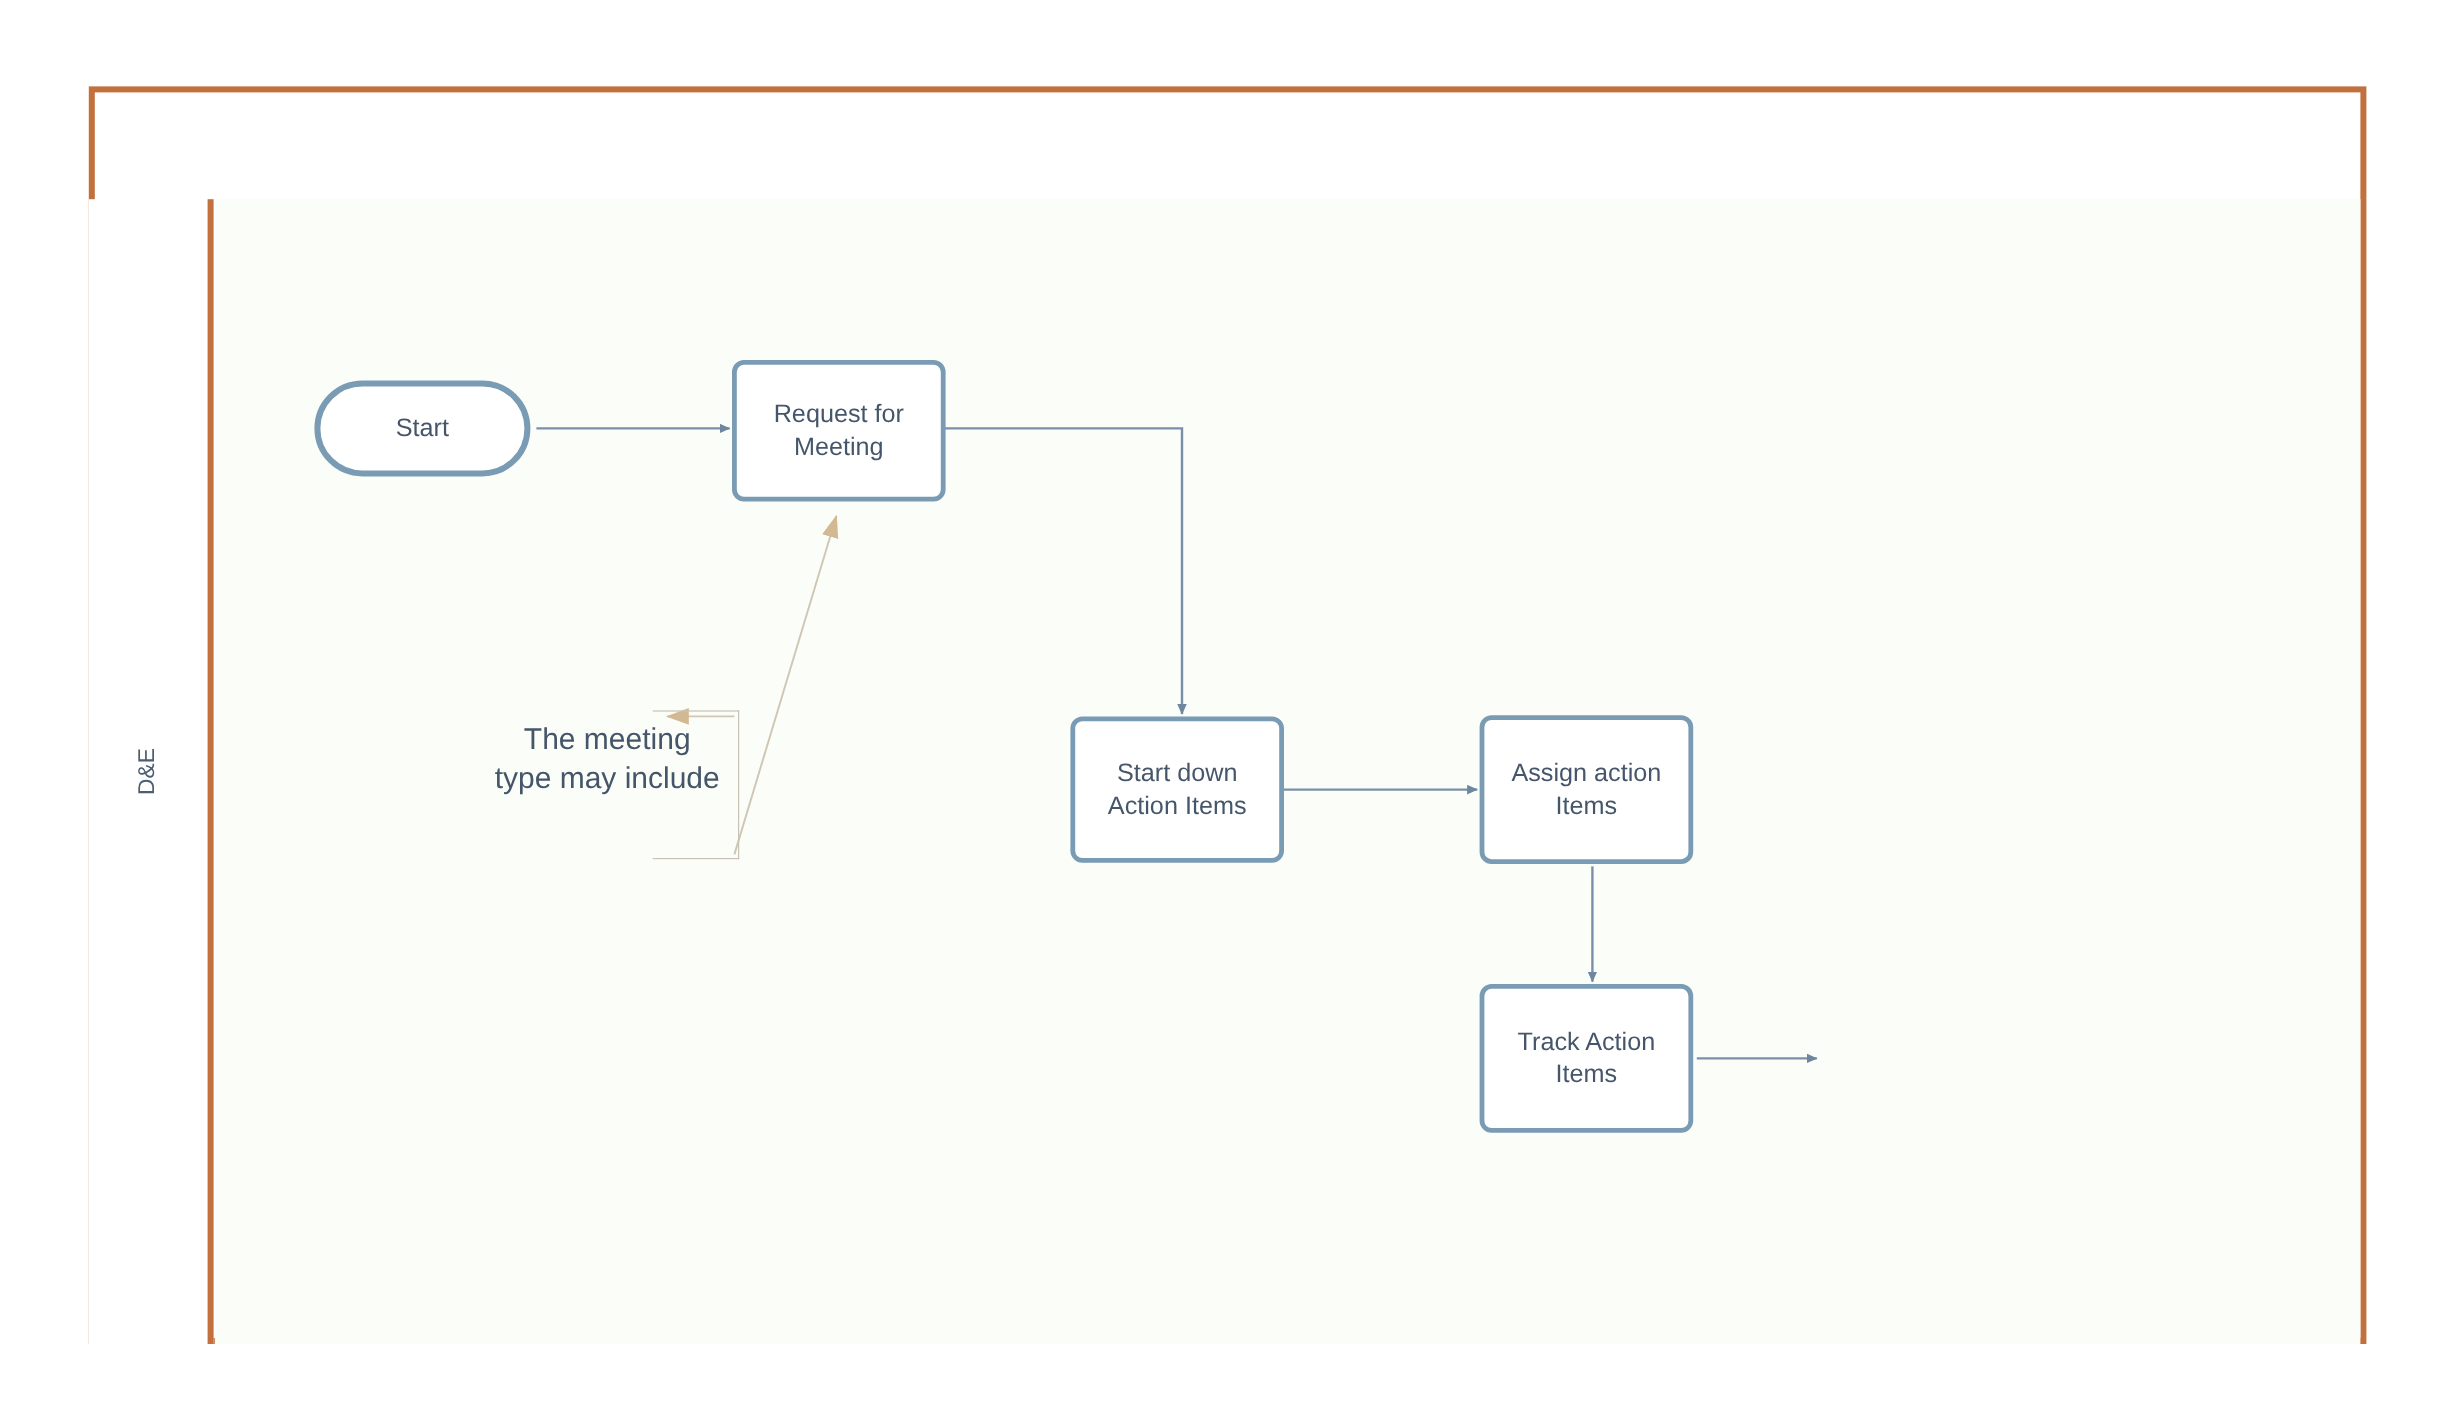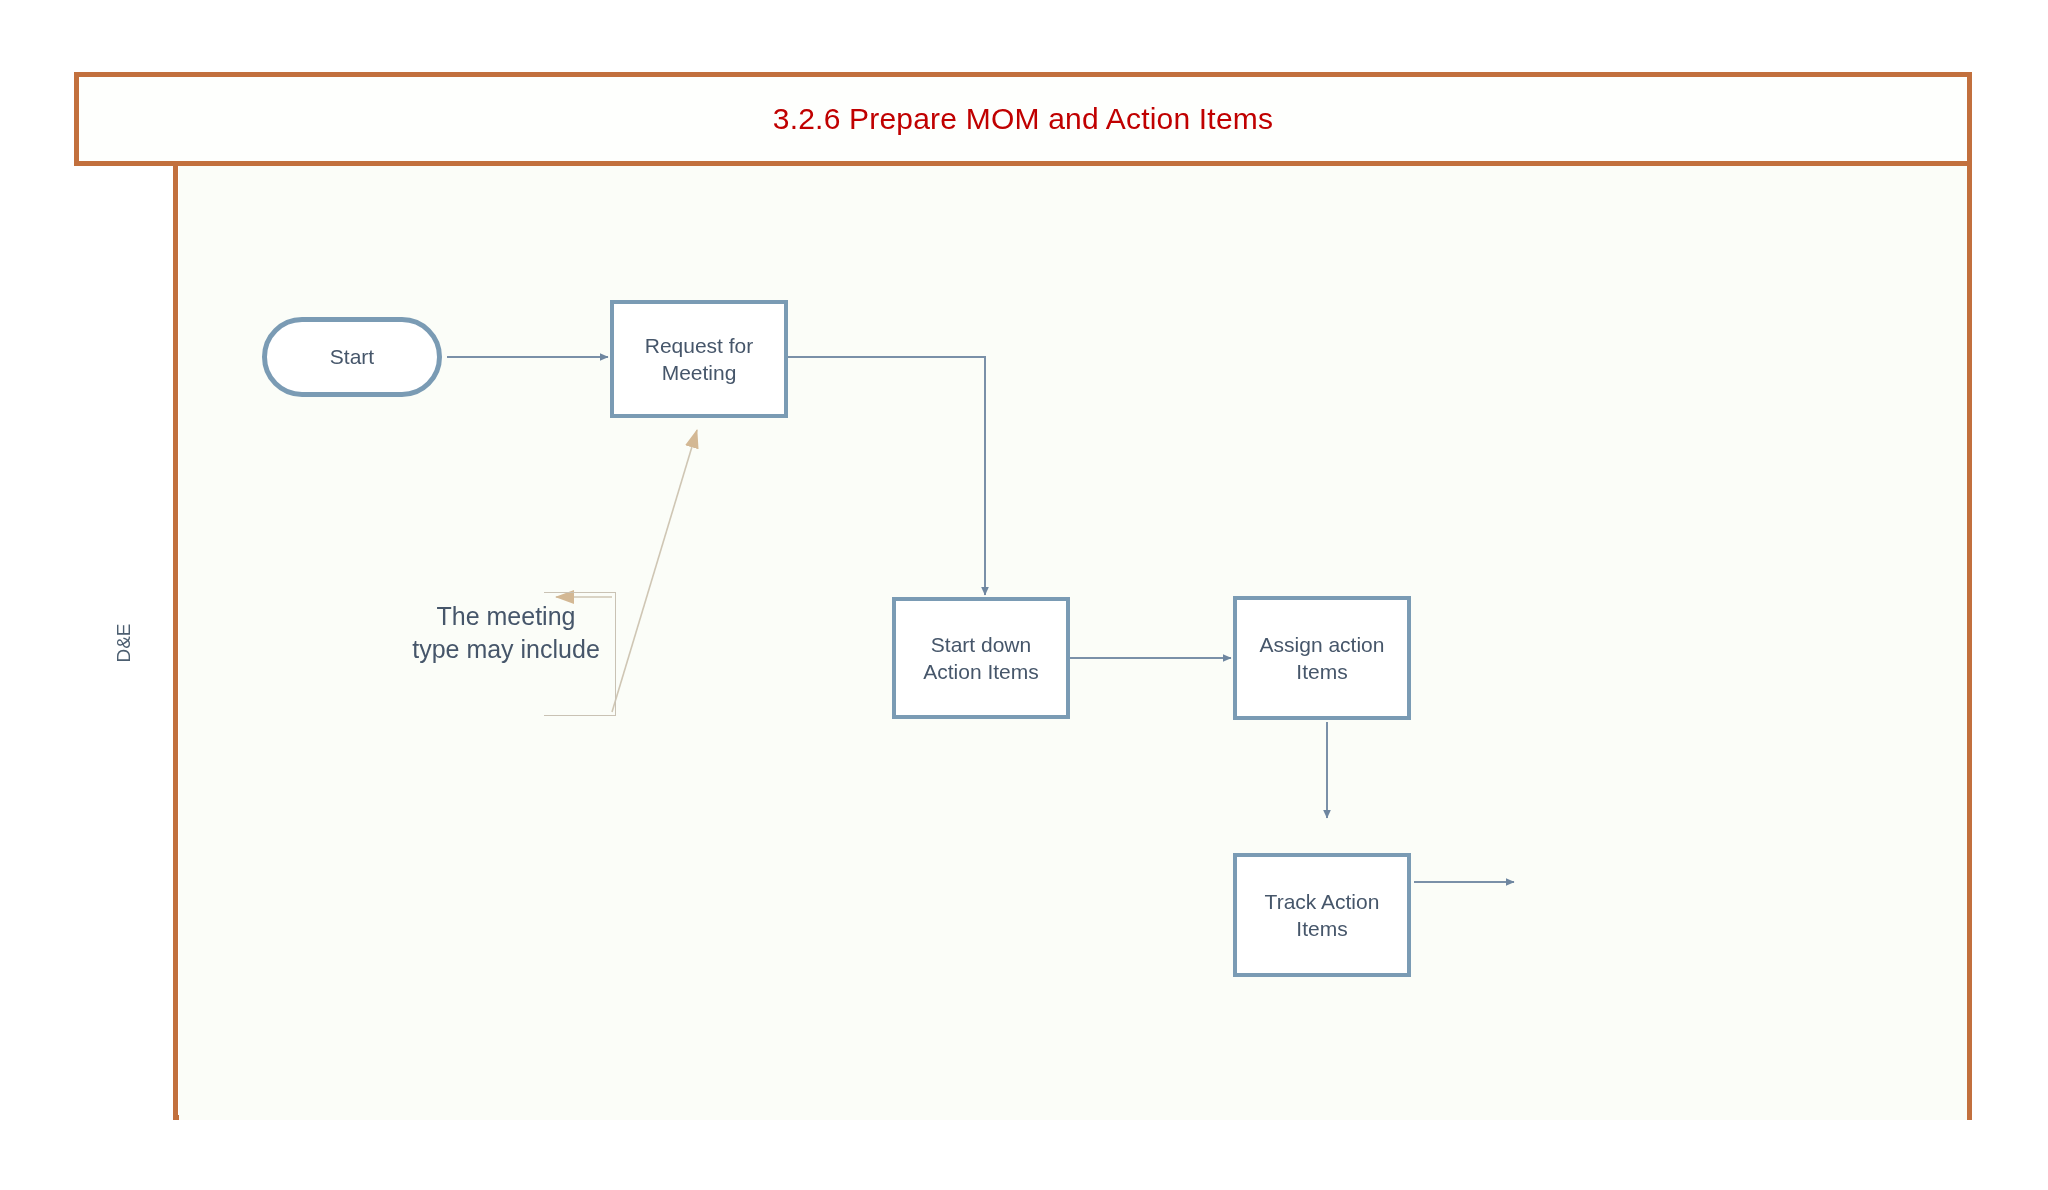"3.2.6 Prepare MOM and Action" div.title-band { html: <div> <div>3.2.6 Prepare MOM and Action Items</div> </div> -> none }
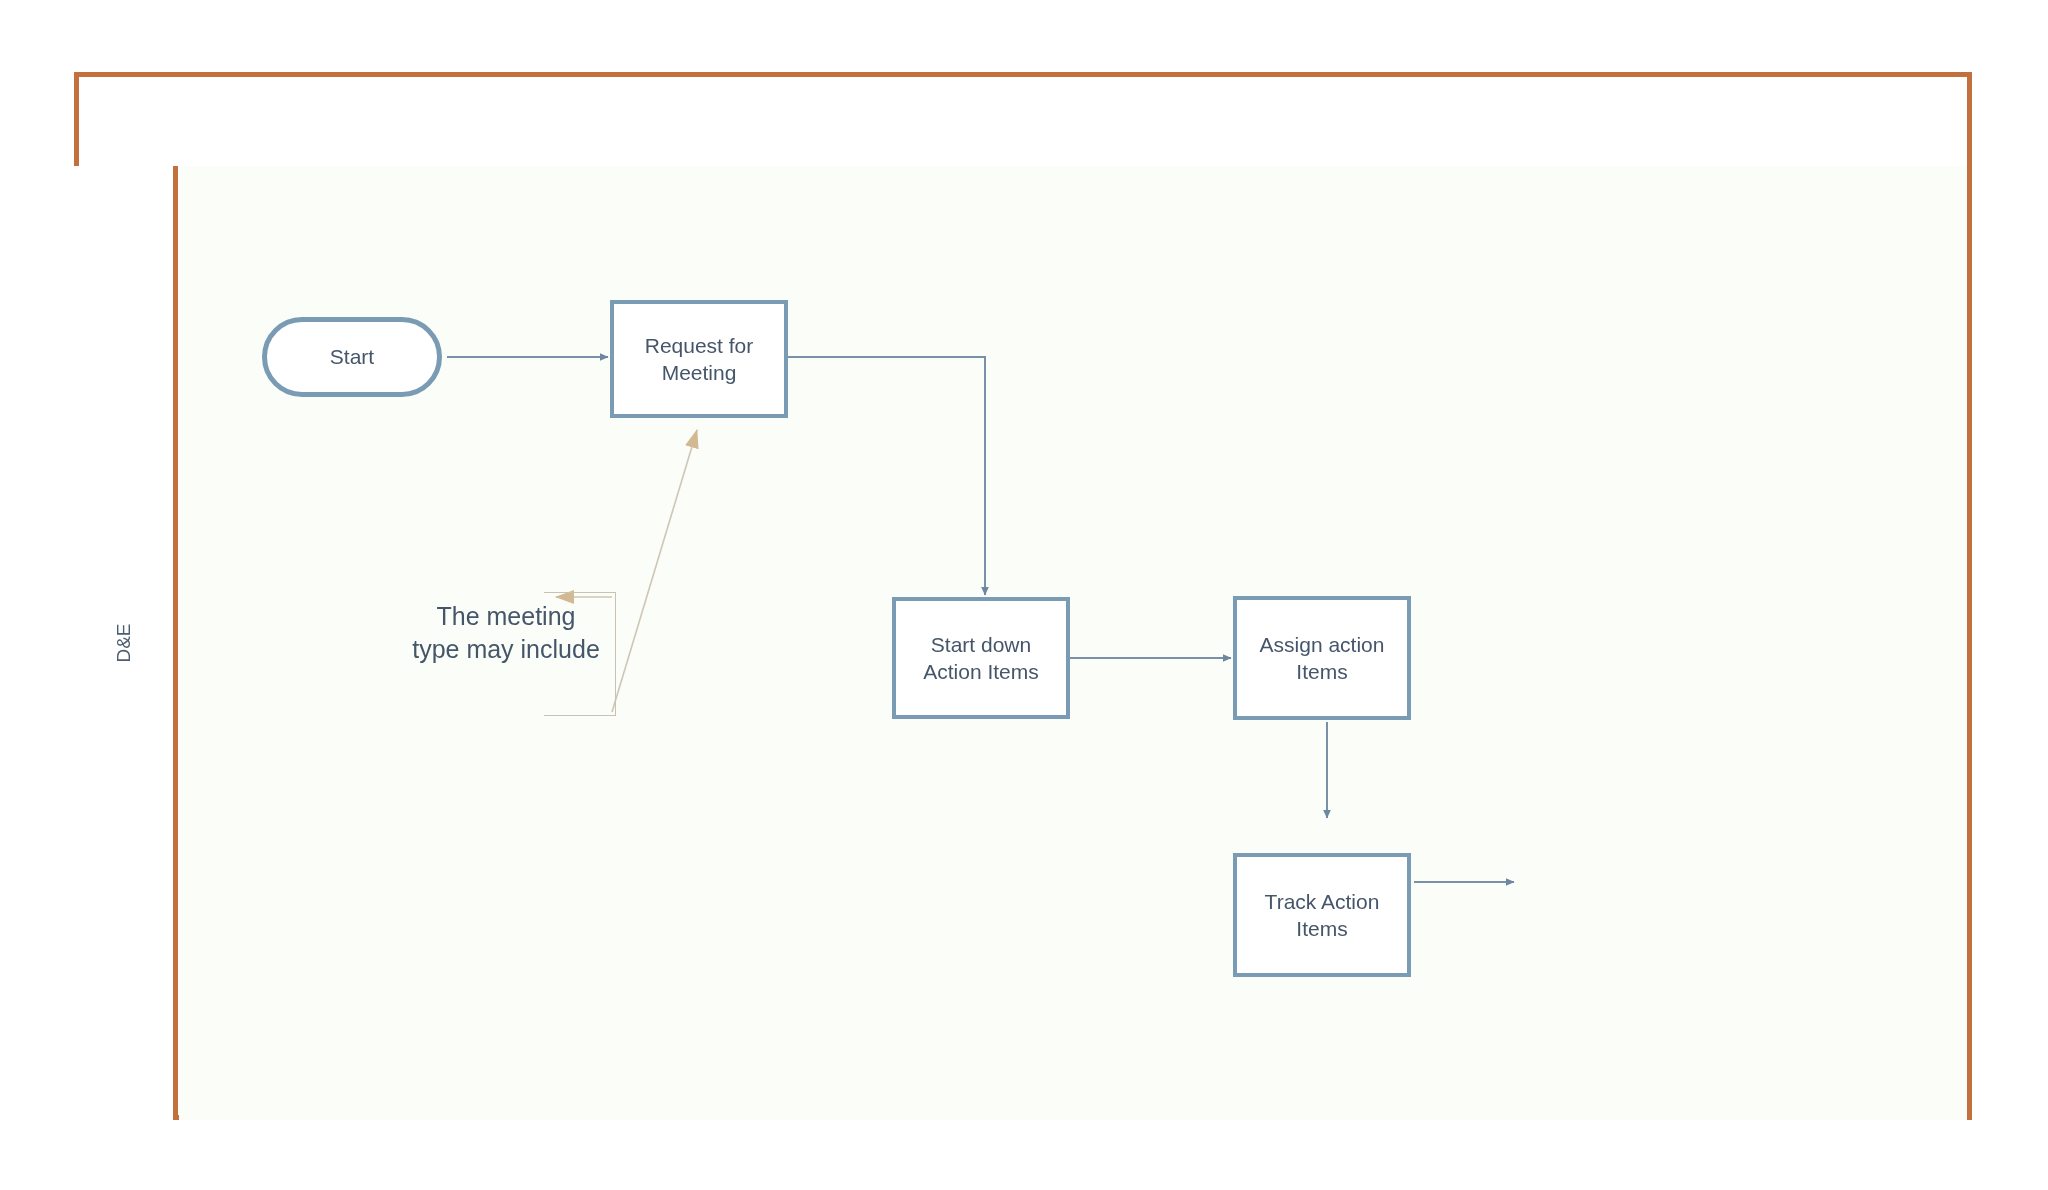"Request for" .node.process { border-radius: 0 -> 10px }
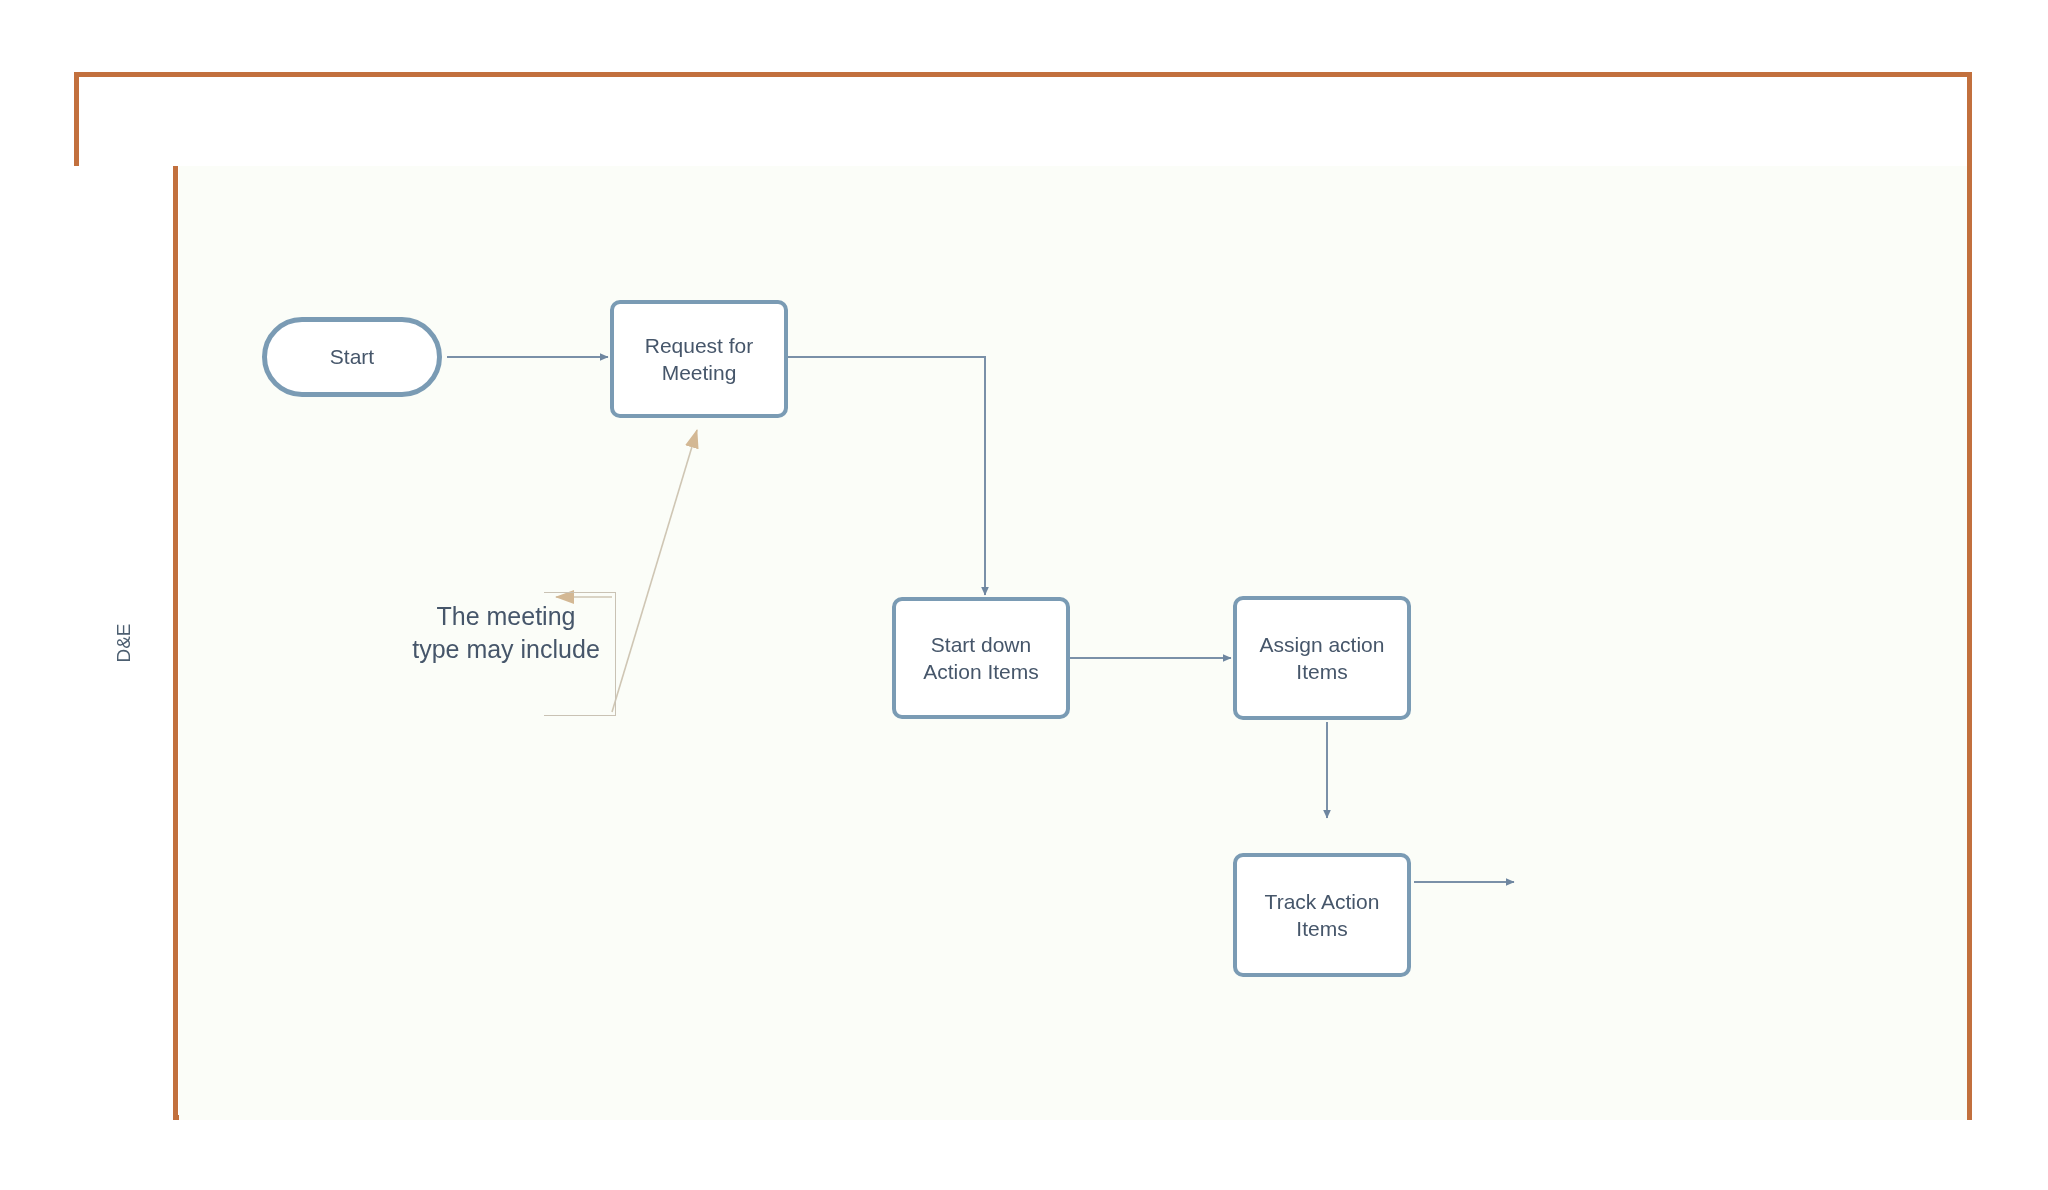"Track Action" div.node { margin-top: 33px -> none }
